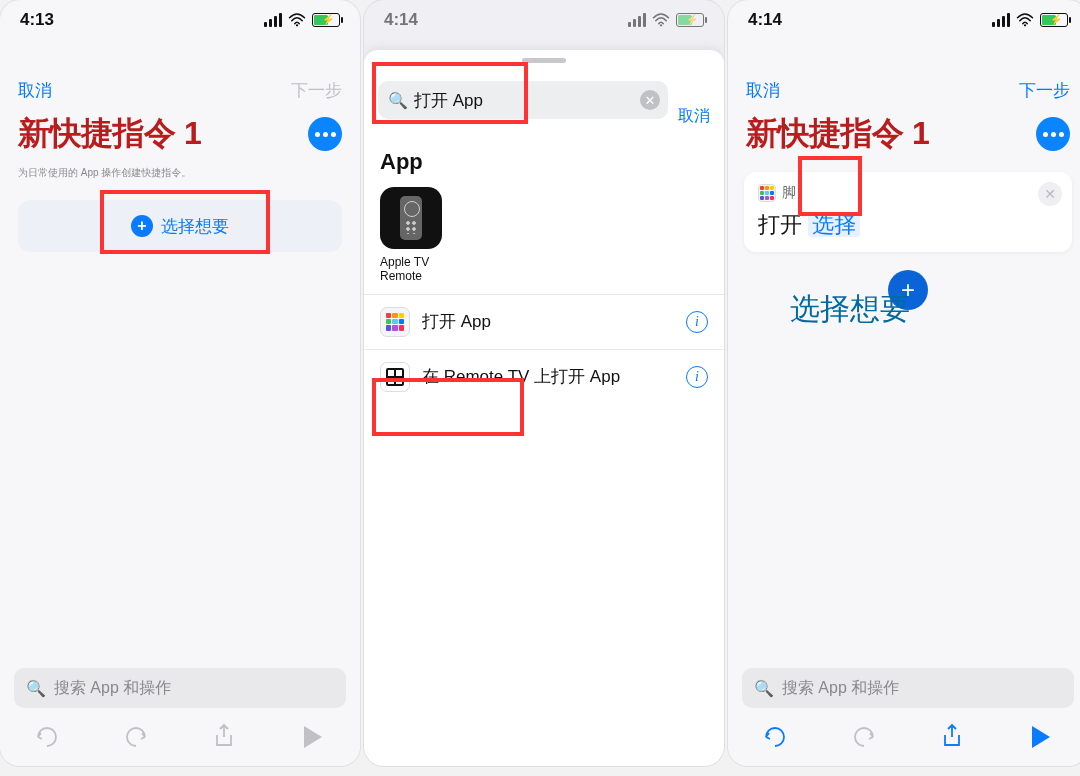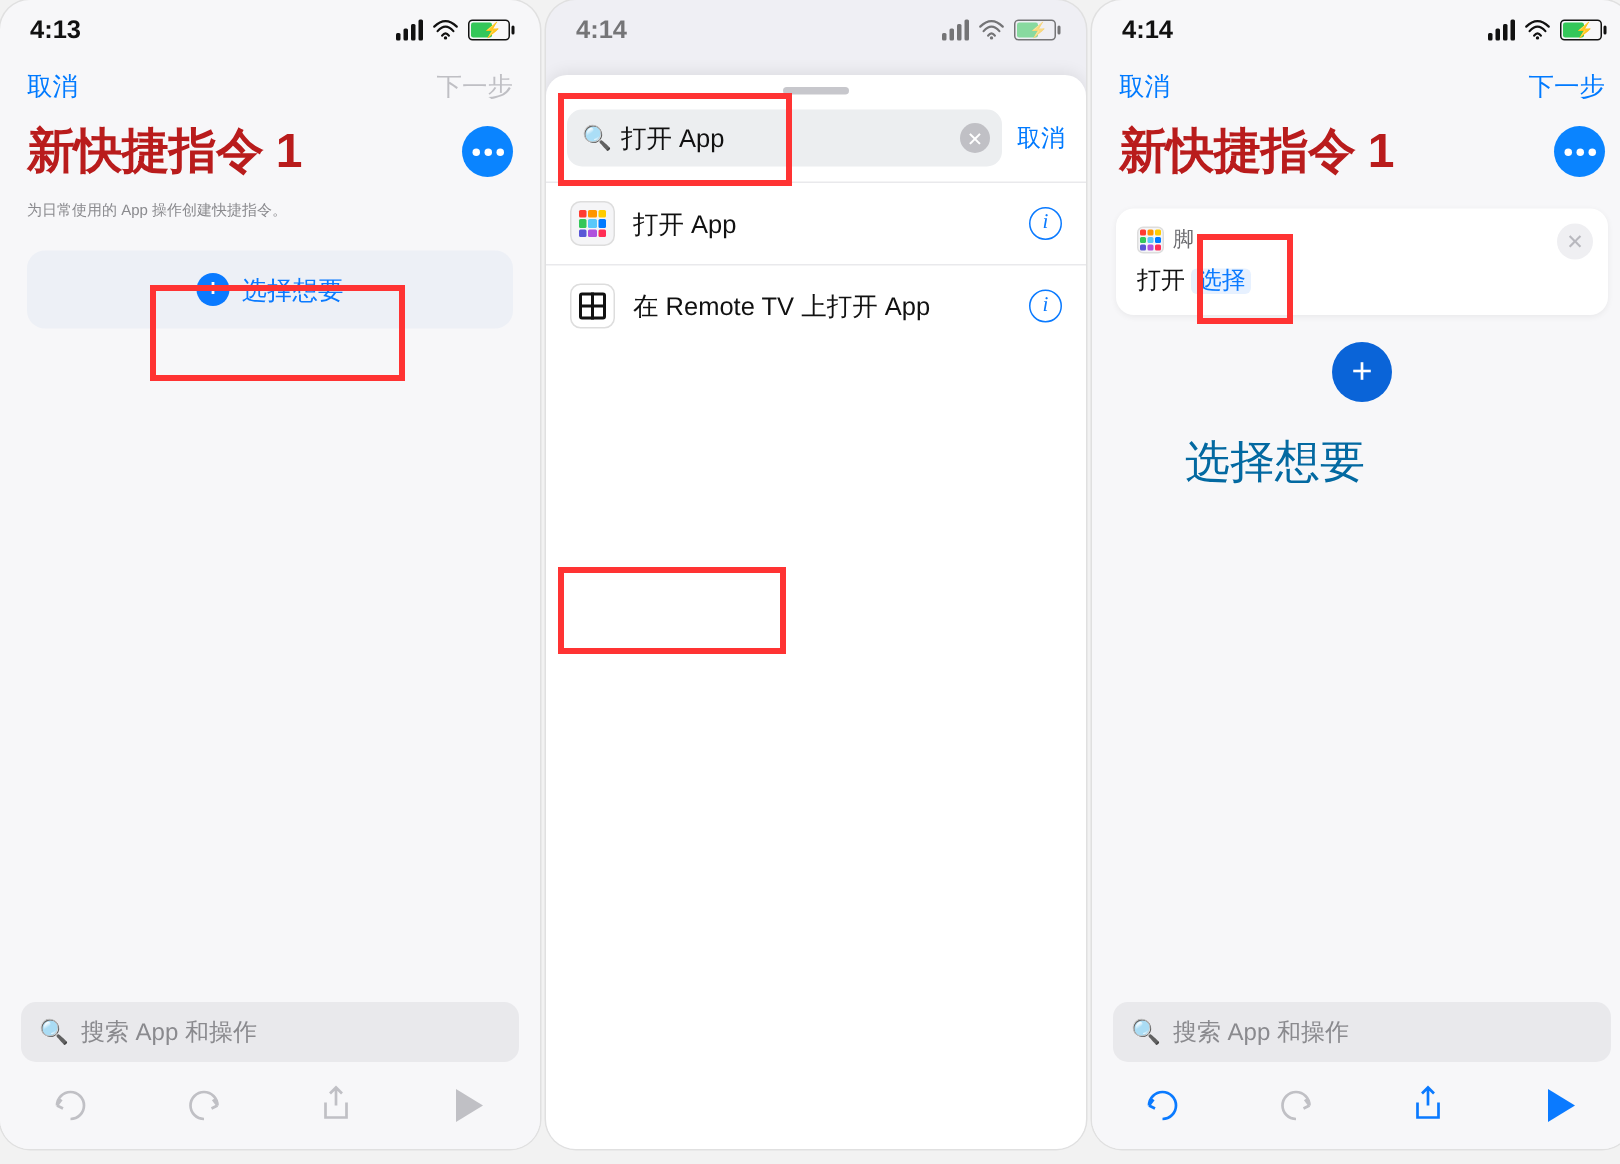"取消" .navlink { margin-top: none -> 33px }
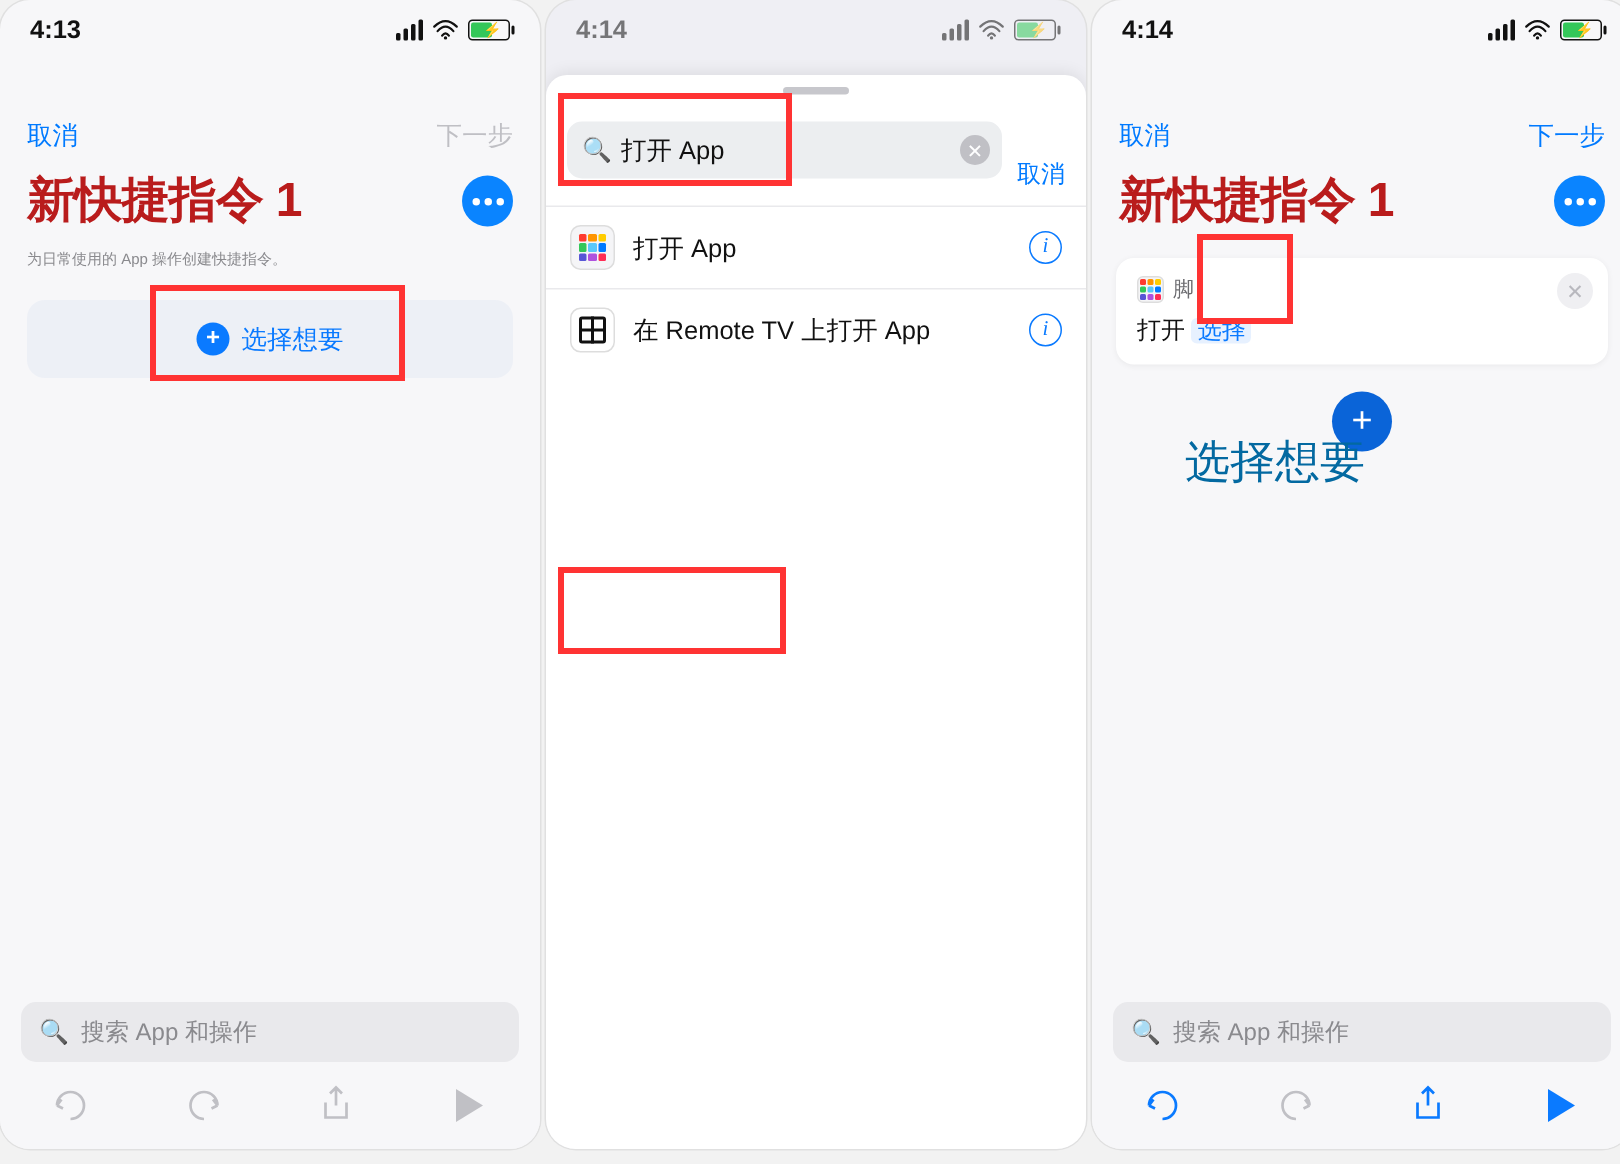"App" div.sectH { html: none -> <div>App</div> }
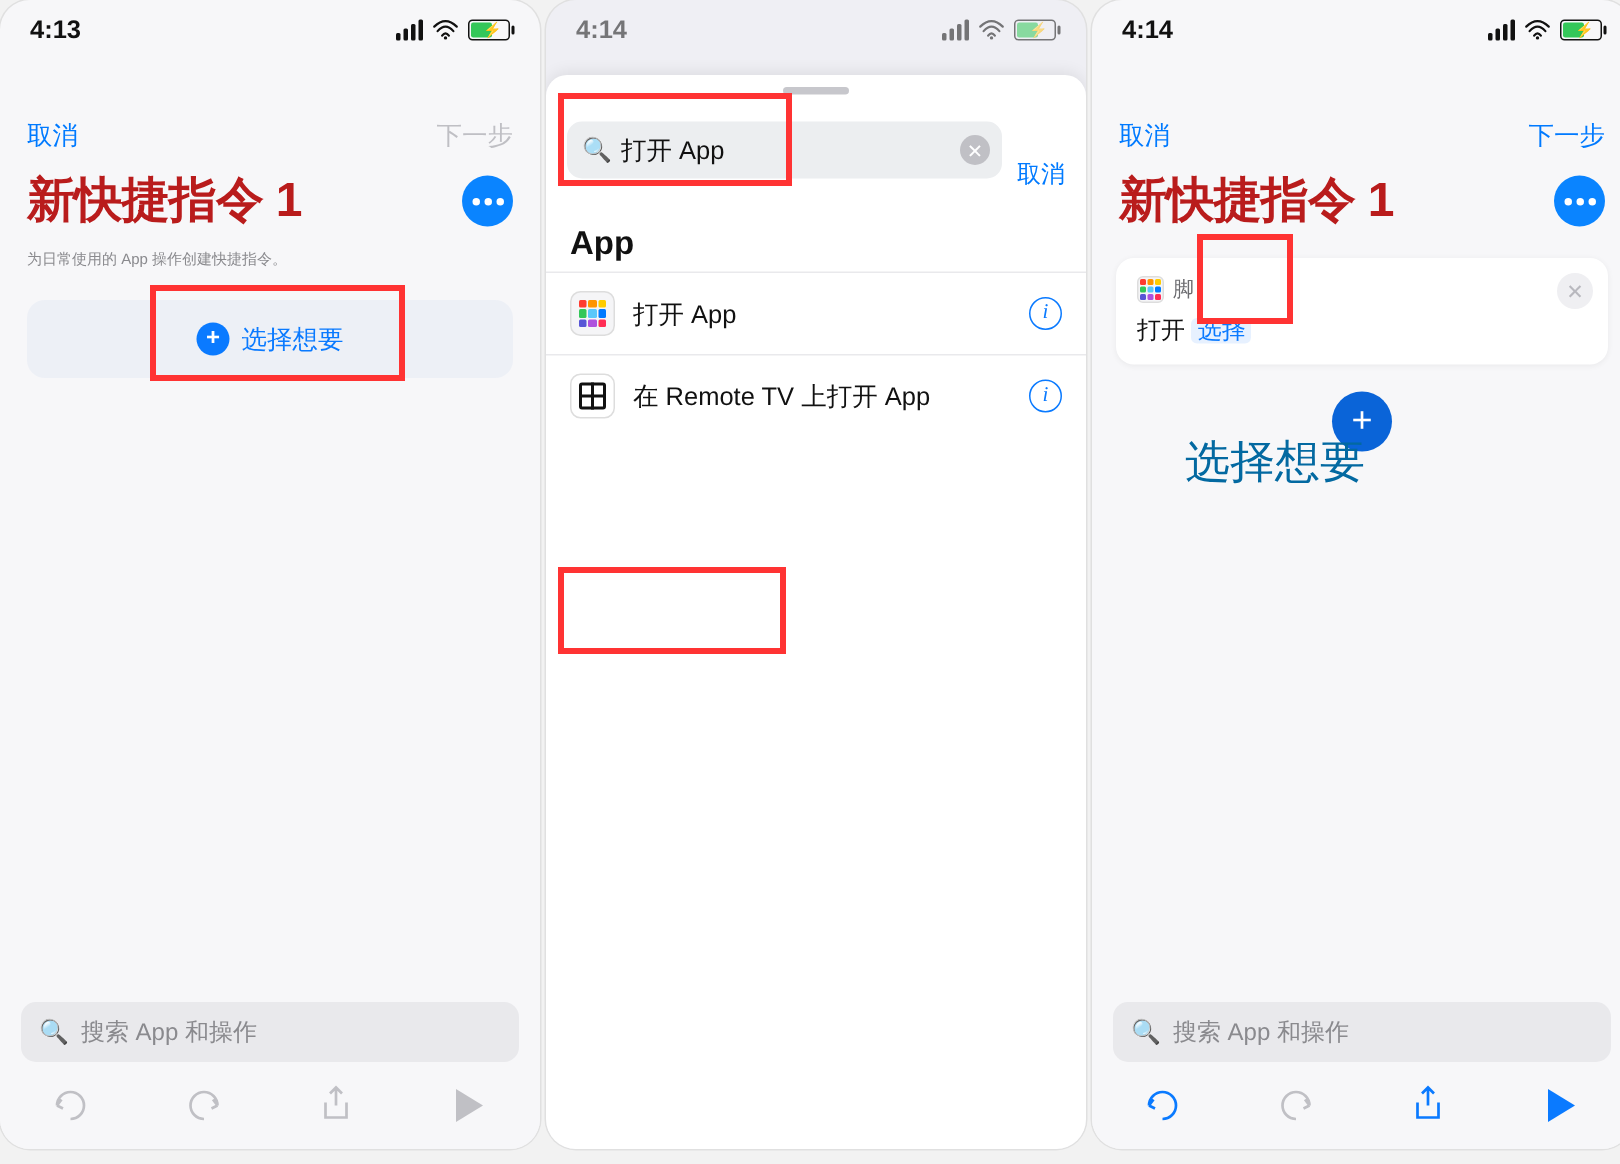"打开 选择" .actioncard .body { font-size: 16px -> 22px }
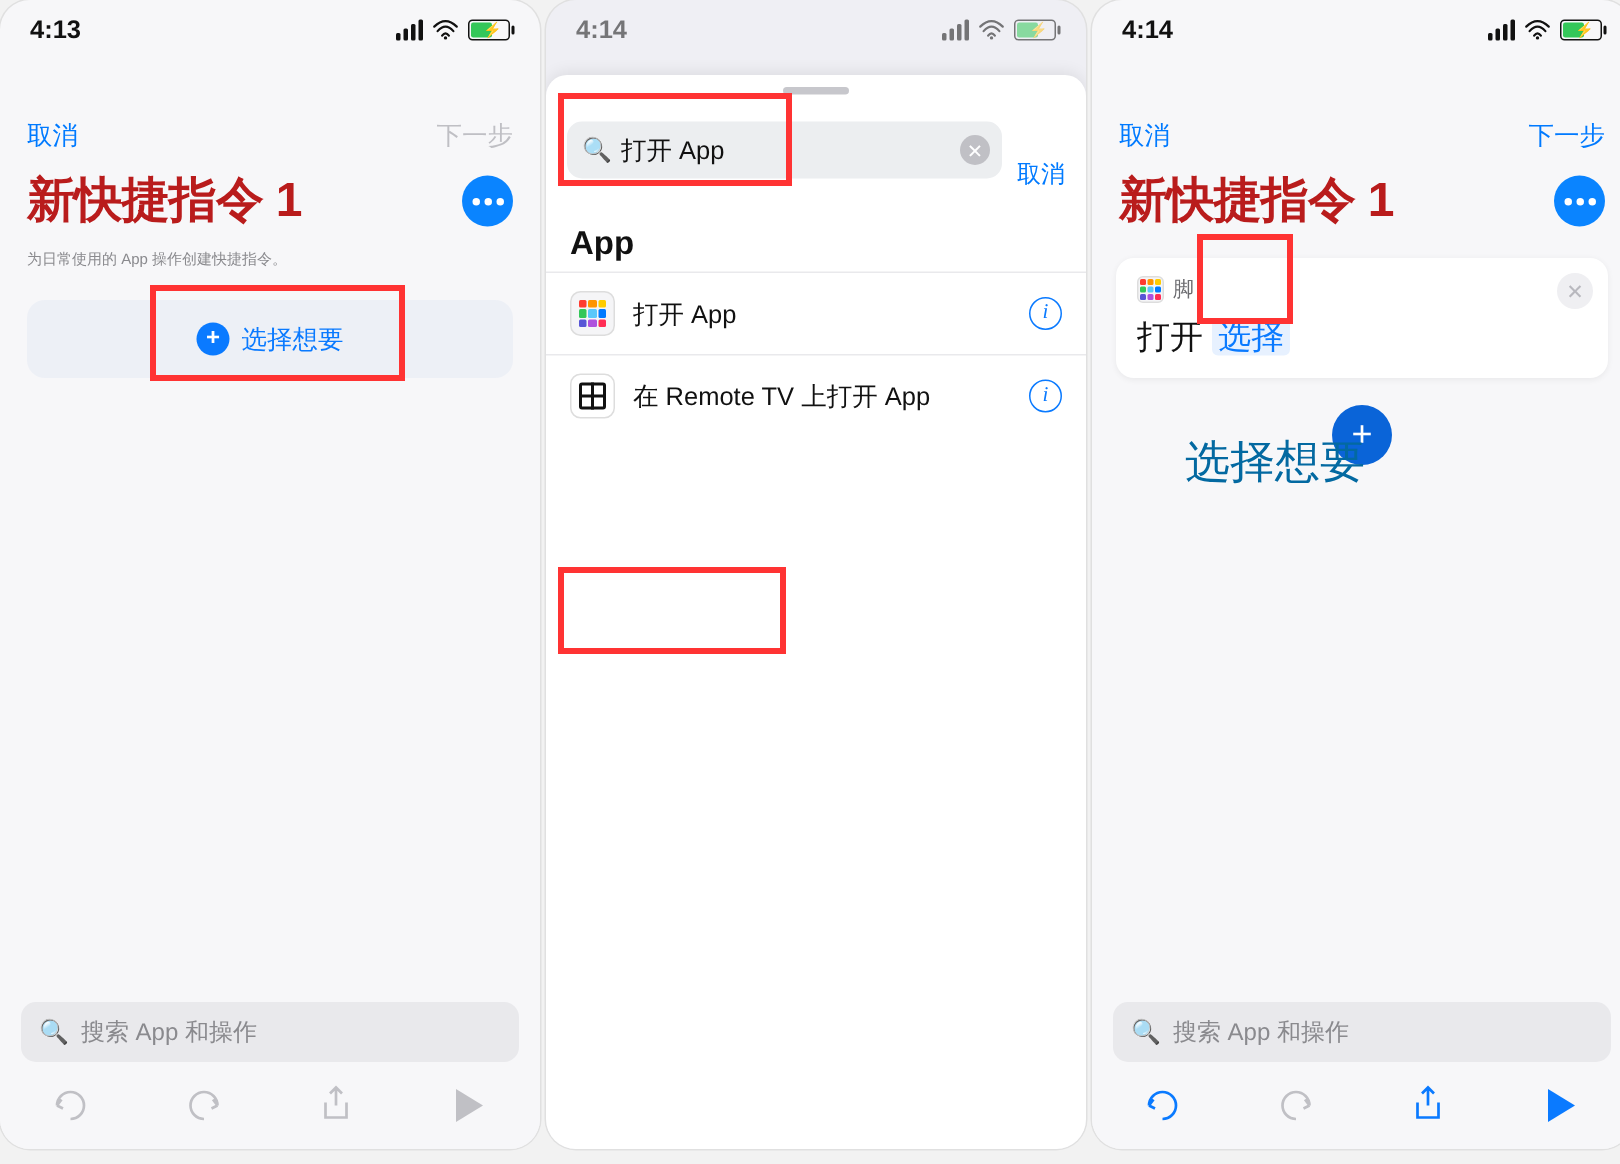"Apple TV" div.apptile { html: none -> <div> <div> <div></div> </div> <div>Apple TV</div> <div>Remote</div> </div> }
